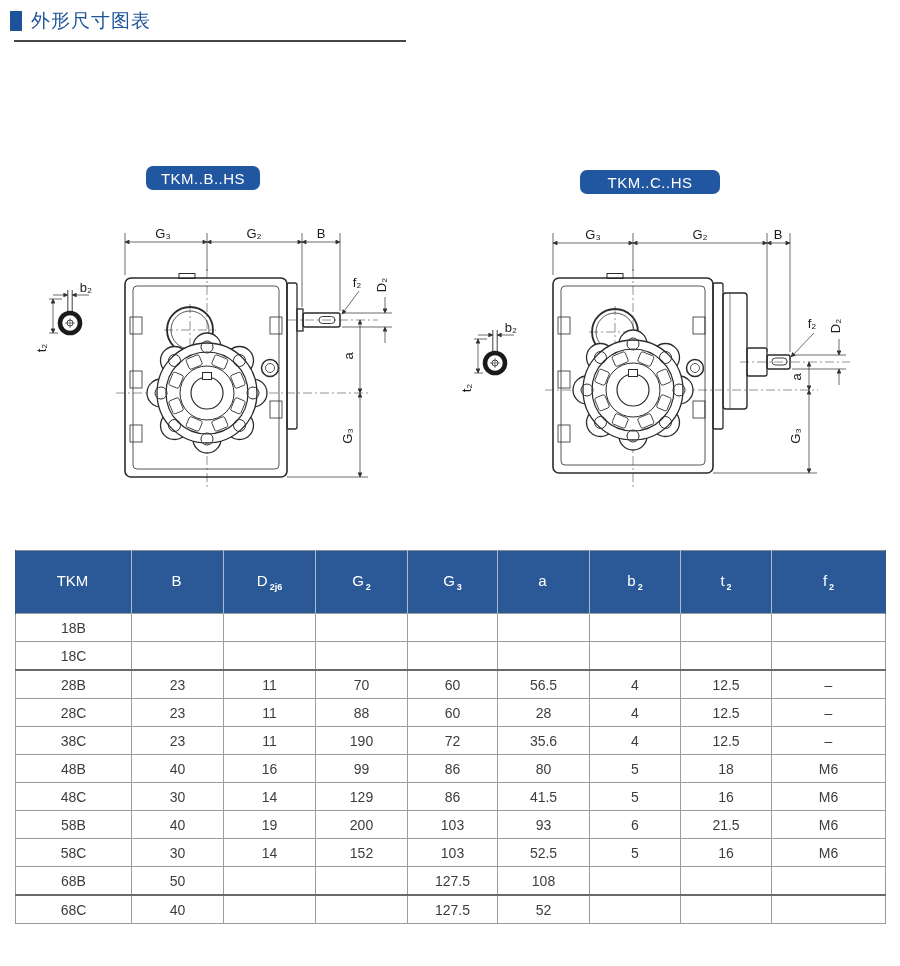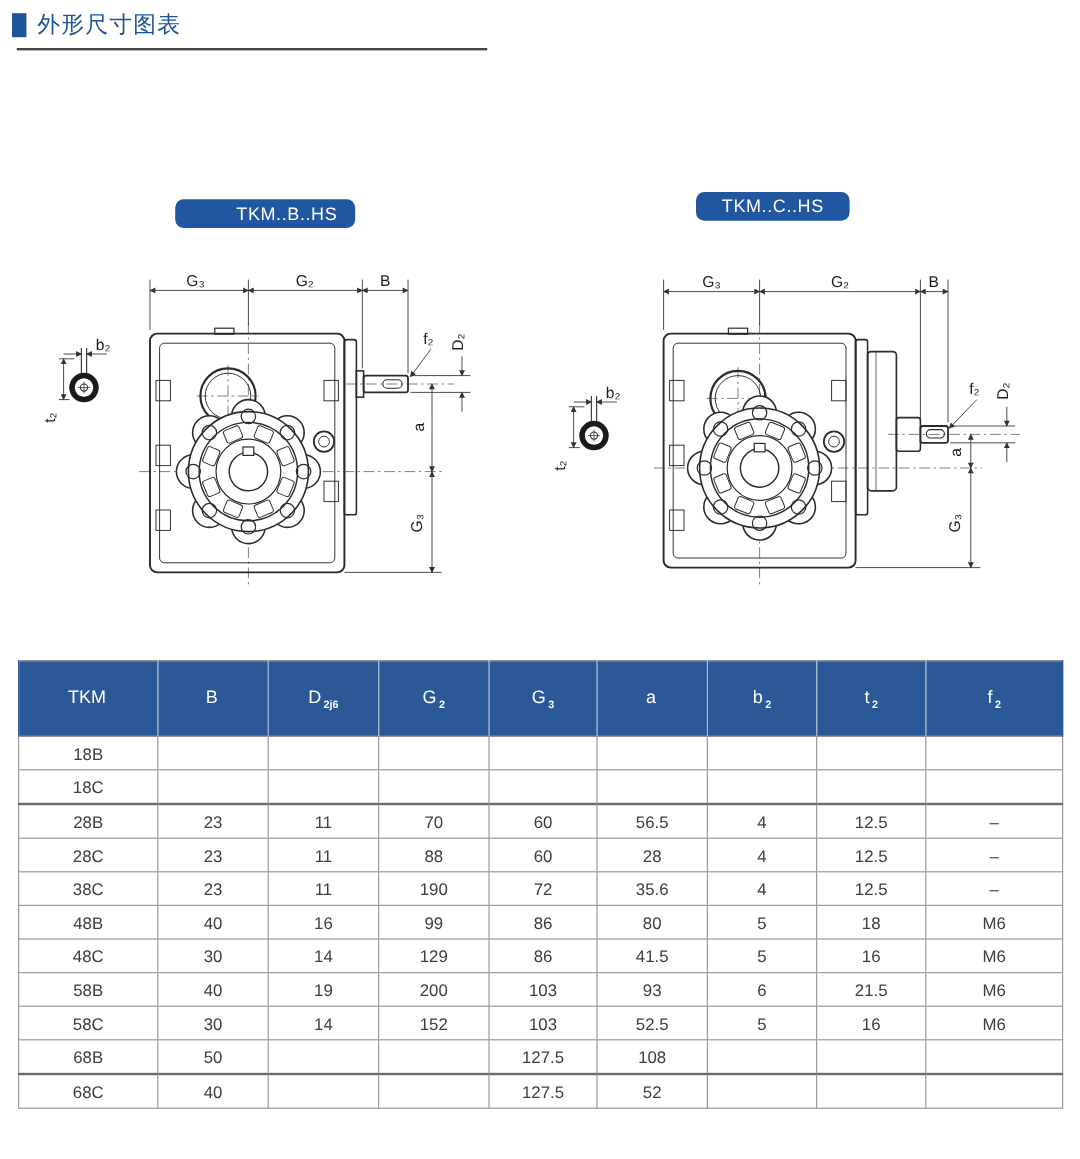"TKM..B..HS" #badge-b { padding-left: 36px -> none }
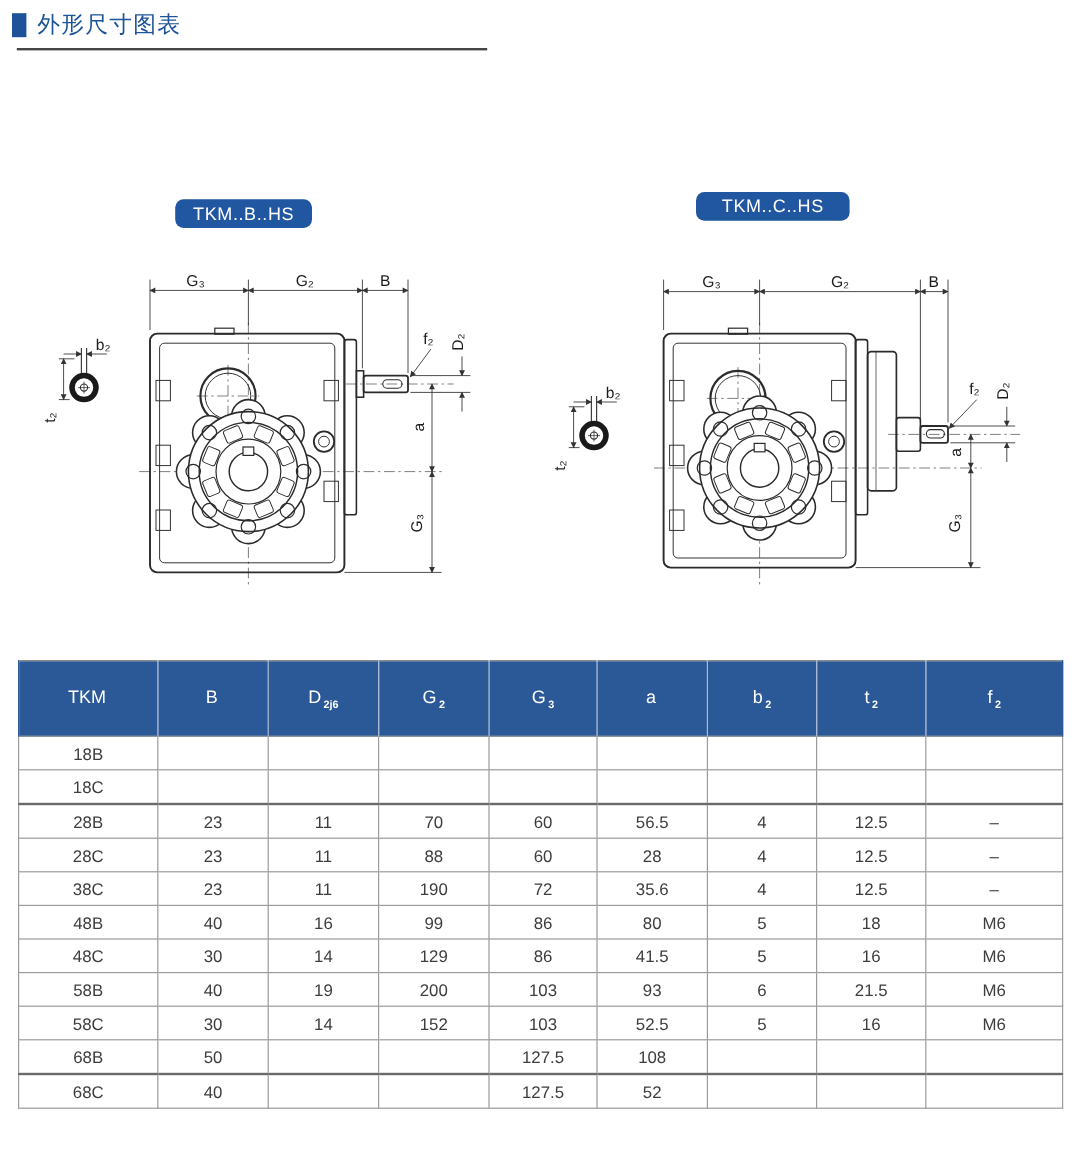"TKM..C..HS" #badge-c { top: 160px -> 170px; width: 128px -> 140px }
